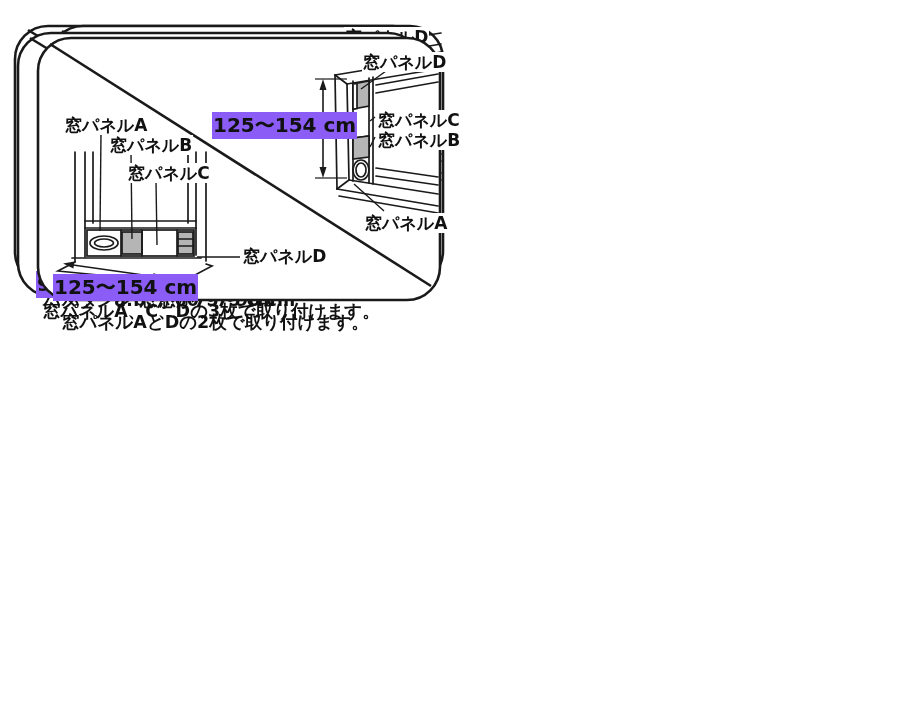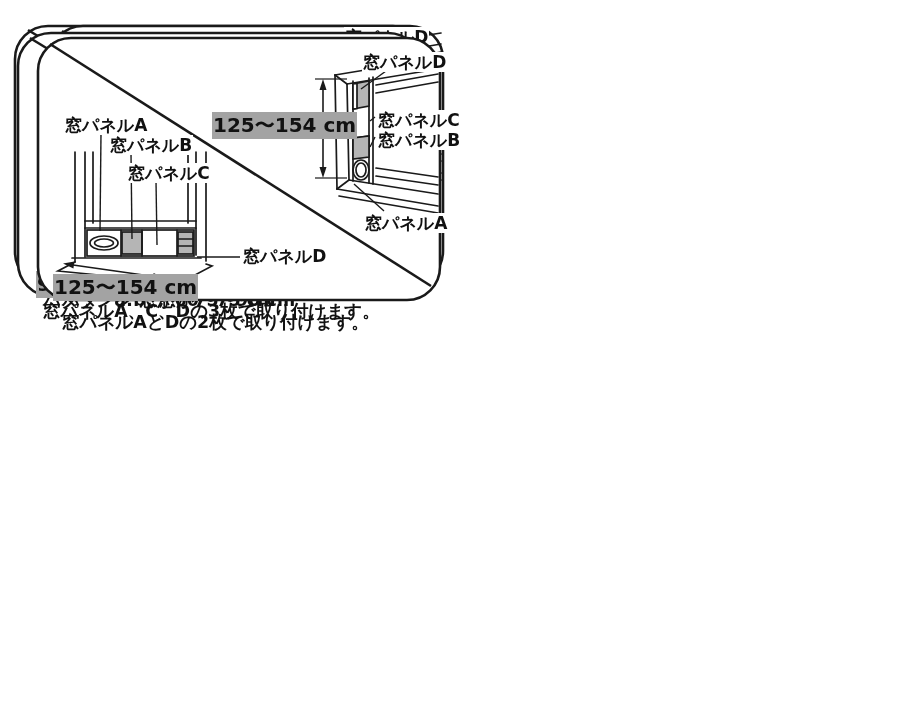"125〜154 cm" .dim { background: #a3a3a3 -> #8b5cf6 }
